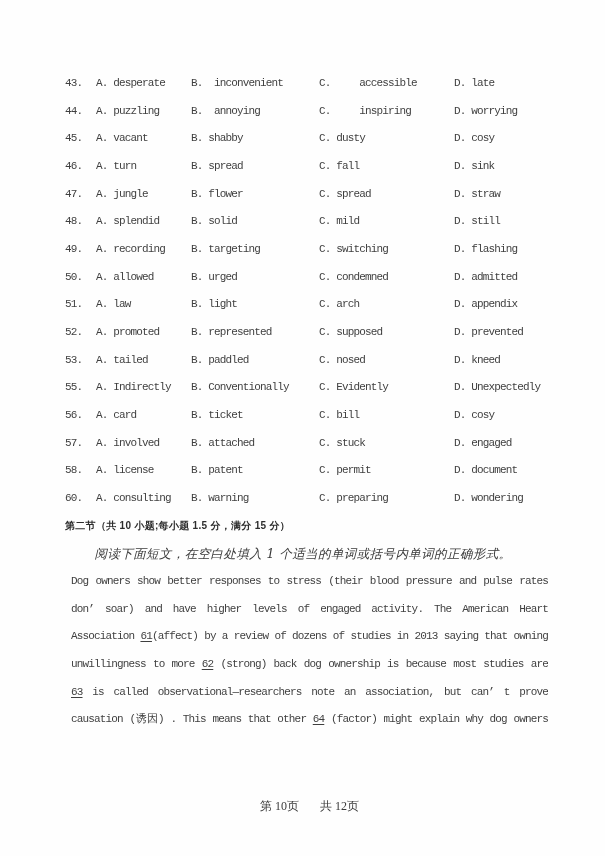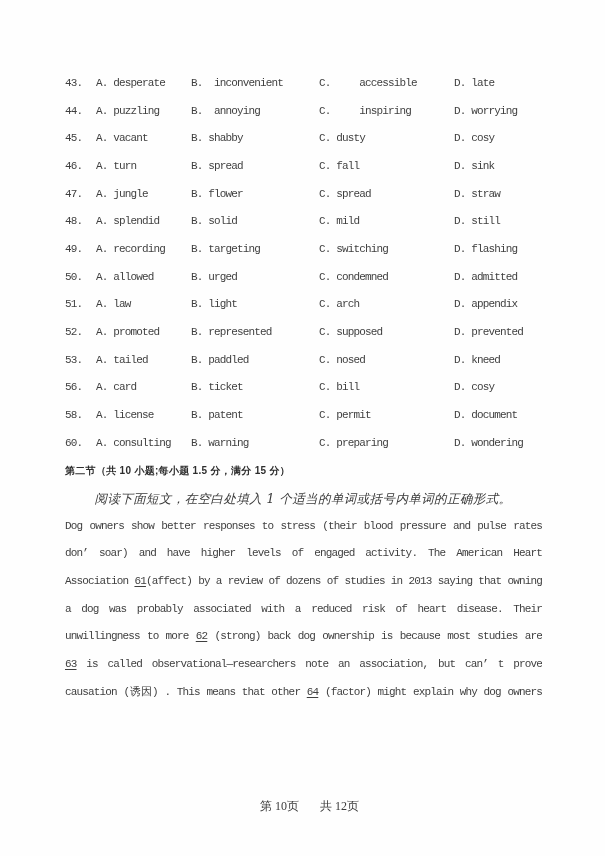"55." div.q-row { html: none -> <div> <span>55.</span> <span>A. Indirectly</span> <span>B. Conventionally</span> <span>C. Evidently</span> <span>D. Unexpectedly</span> </div> }
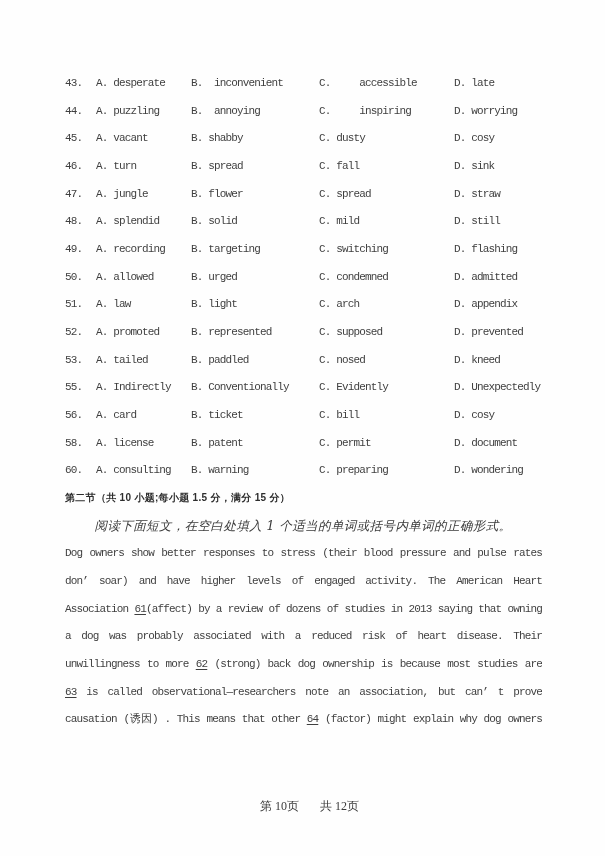"57." div.q-row { html: none -> <div> <span>57.</span> <span>A. involved</span> <span>B. attached</span> <span>C. stuck</span> <span>D. engaged</span> </div> }
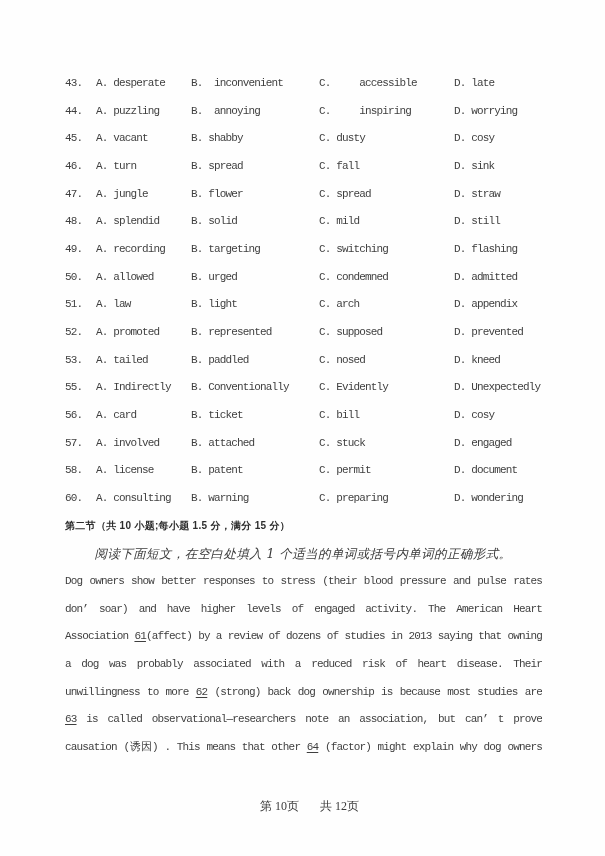"Dog owners show better responses" .passage { margin-left: none -> 6px }
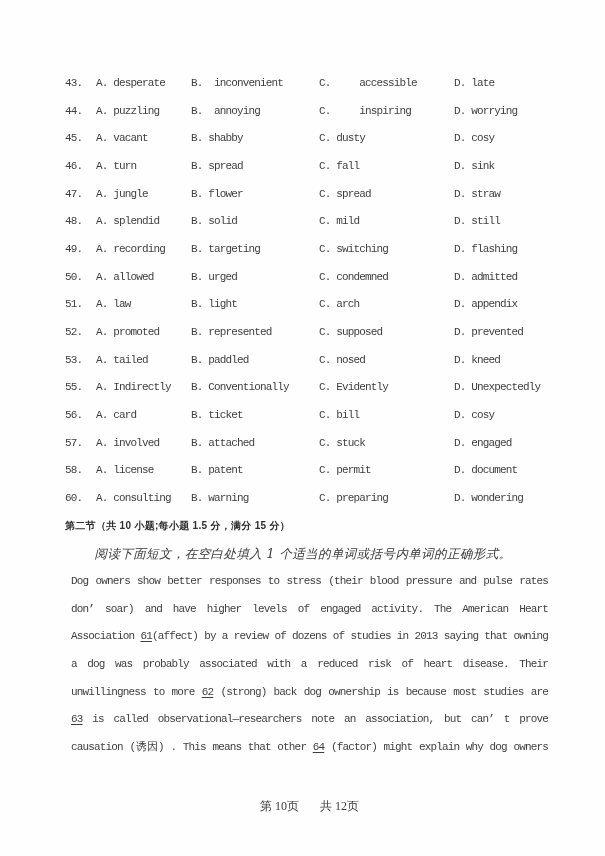"a dog was probably associated" div.p-line { html: <div><span>a dog was probably associated with a reduced risk of heart disease. Their</span></div> -> none }
